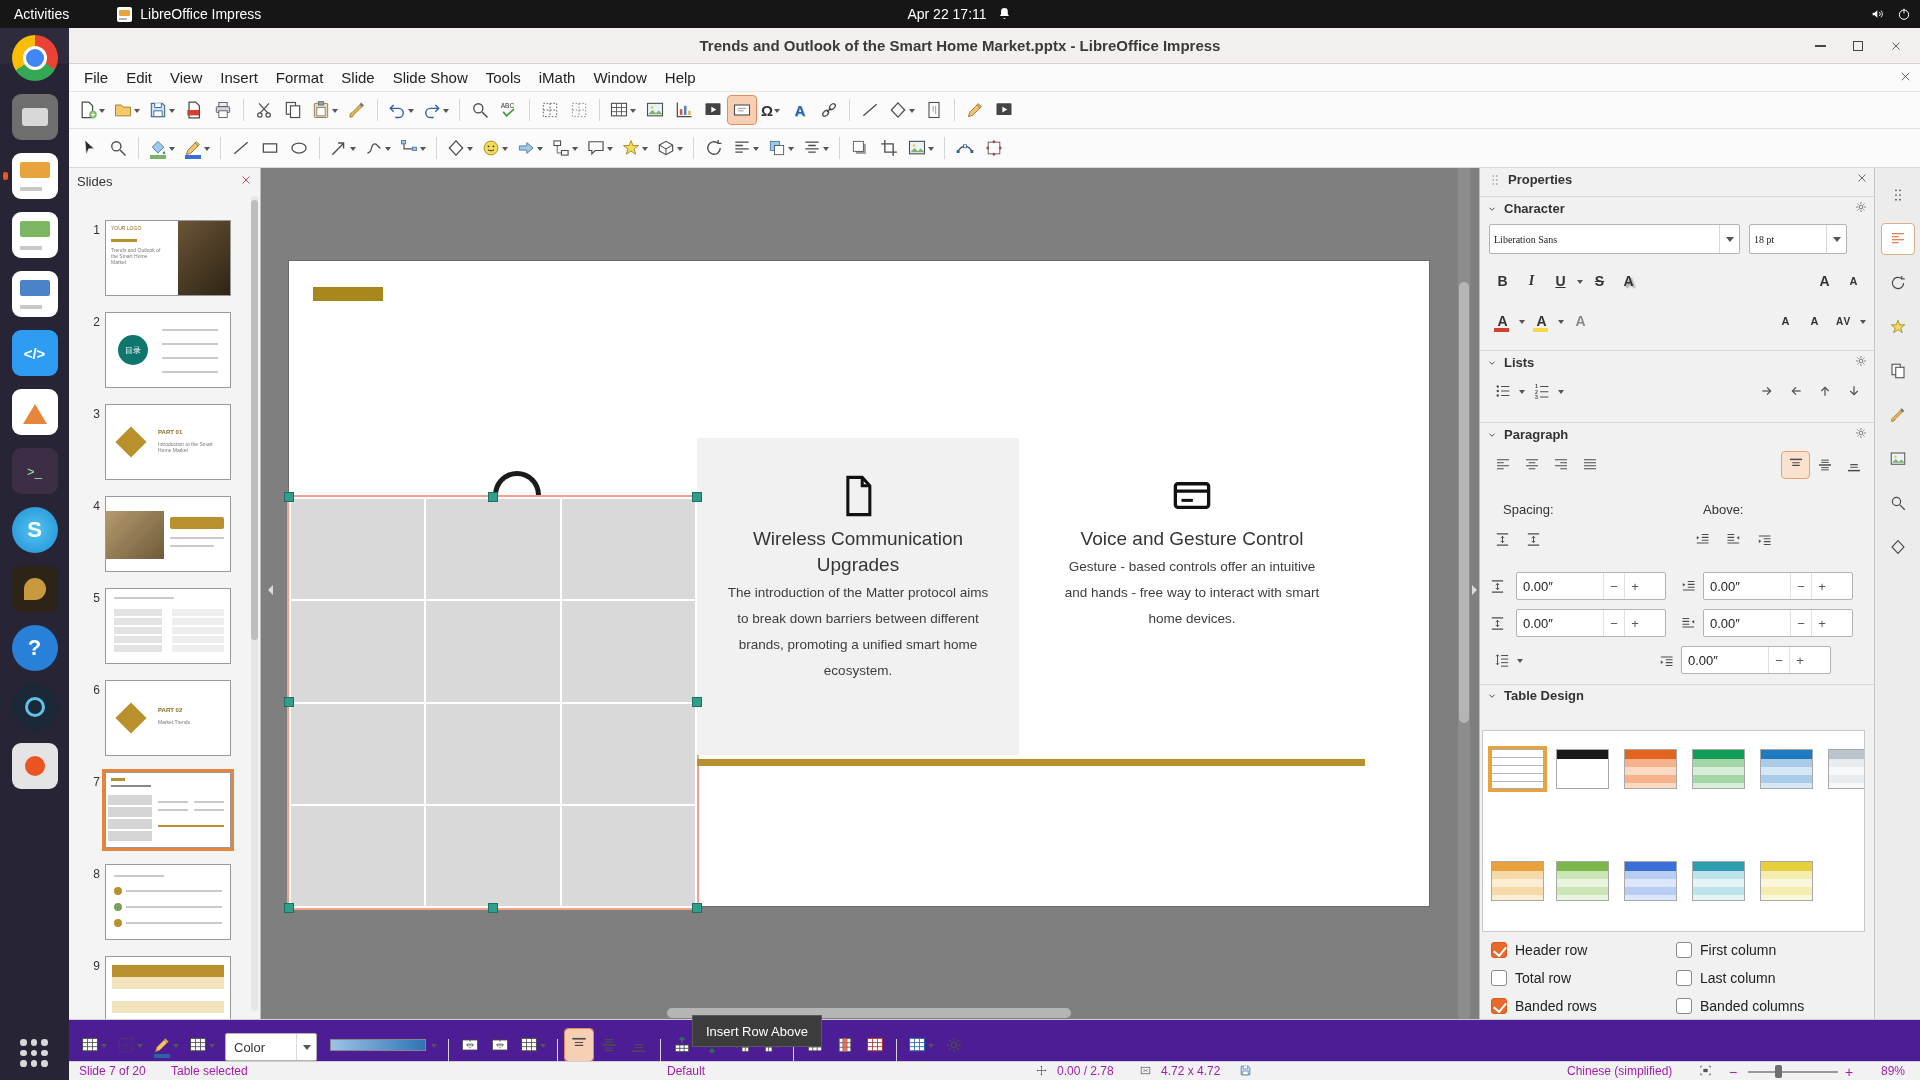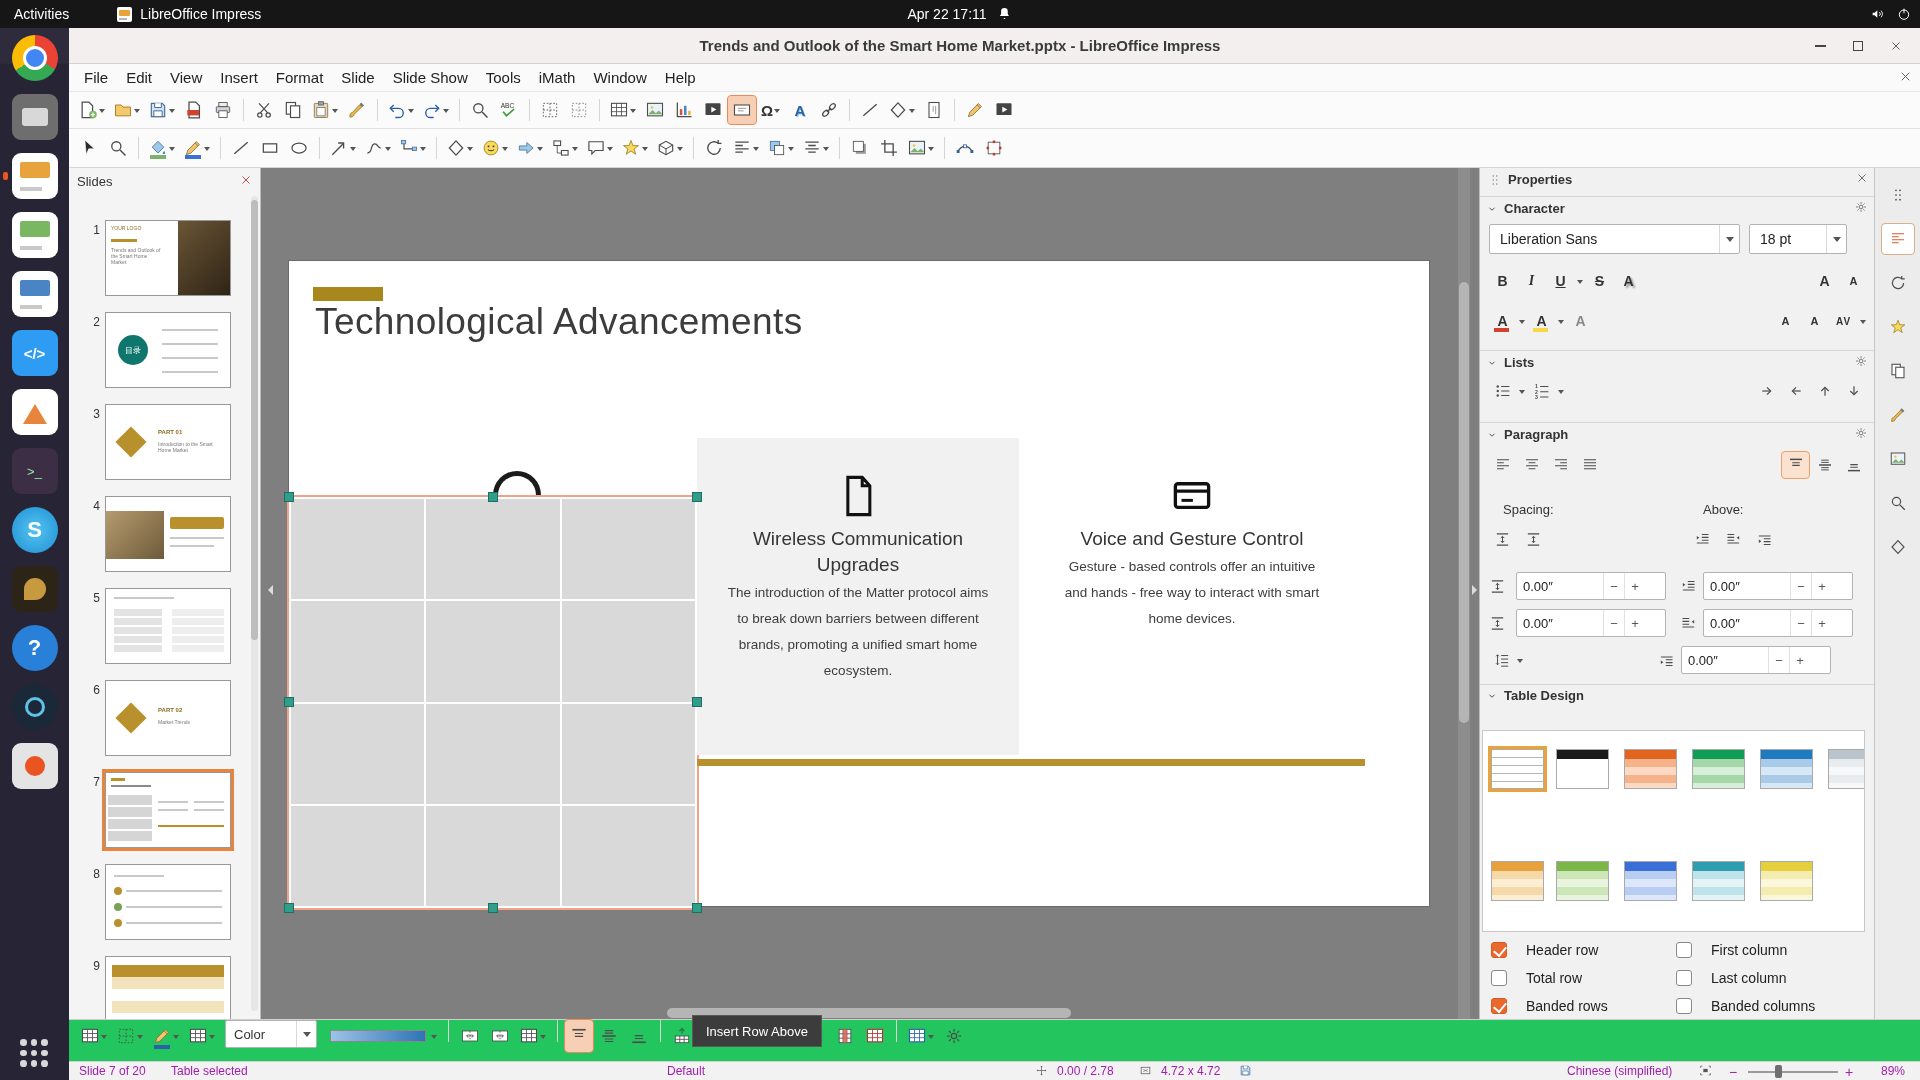"Liberation Sans" .combo input { font-family: Liberation Sans, sans-serif -> Liberation Serif, serif; font-size: 14px -> 10px; padding: 0 10px -> 0 4px }
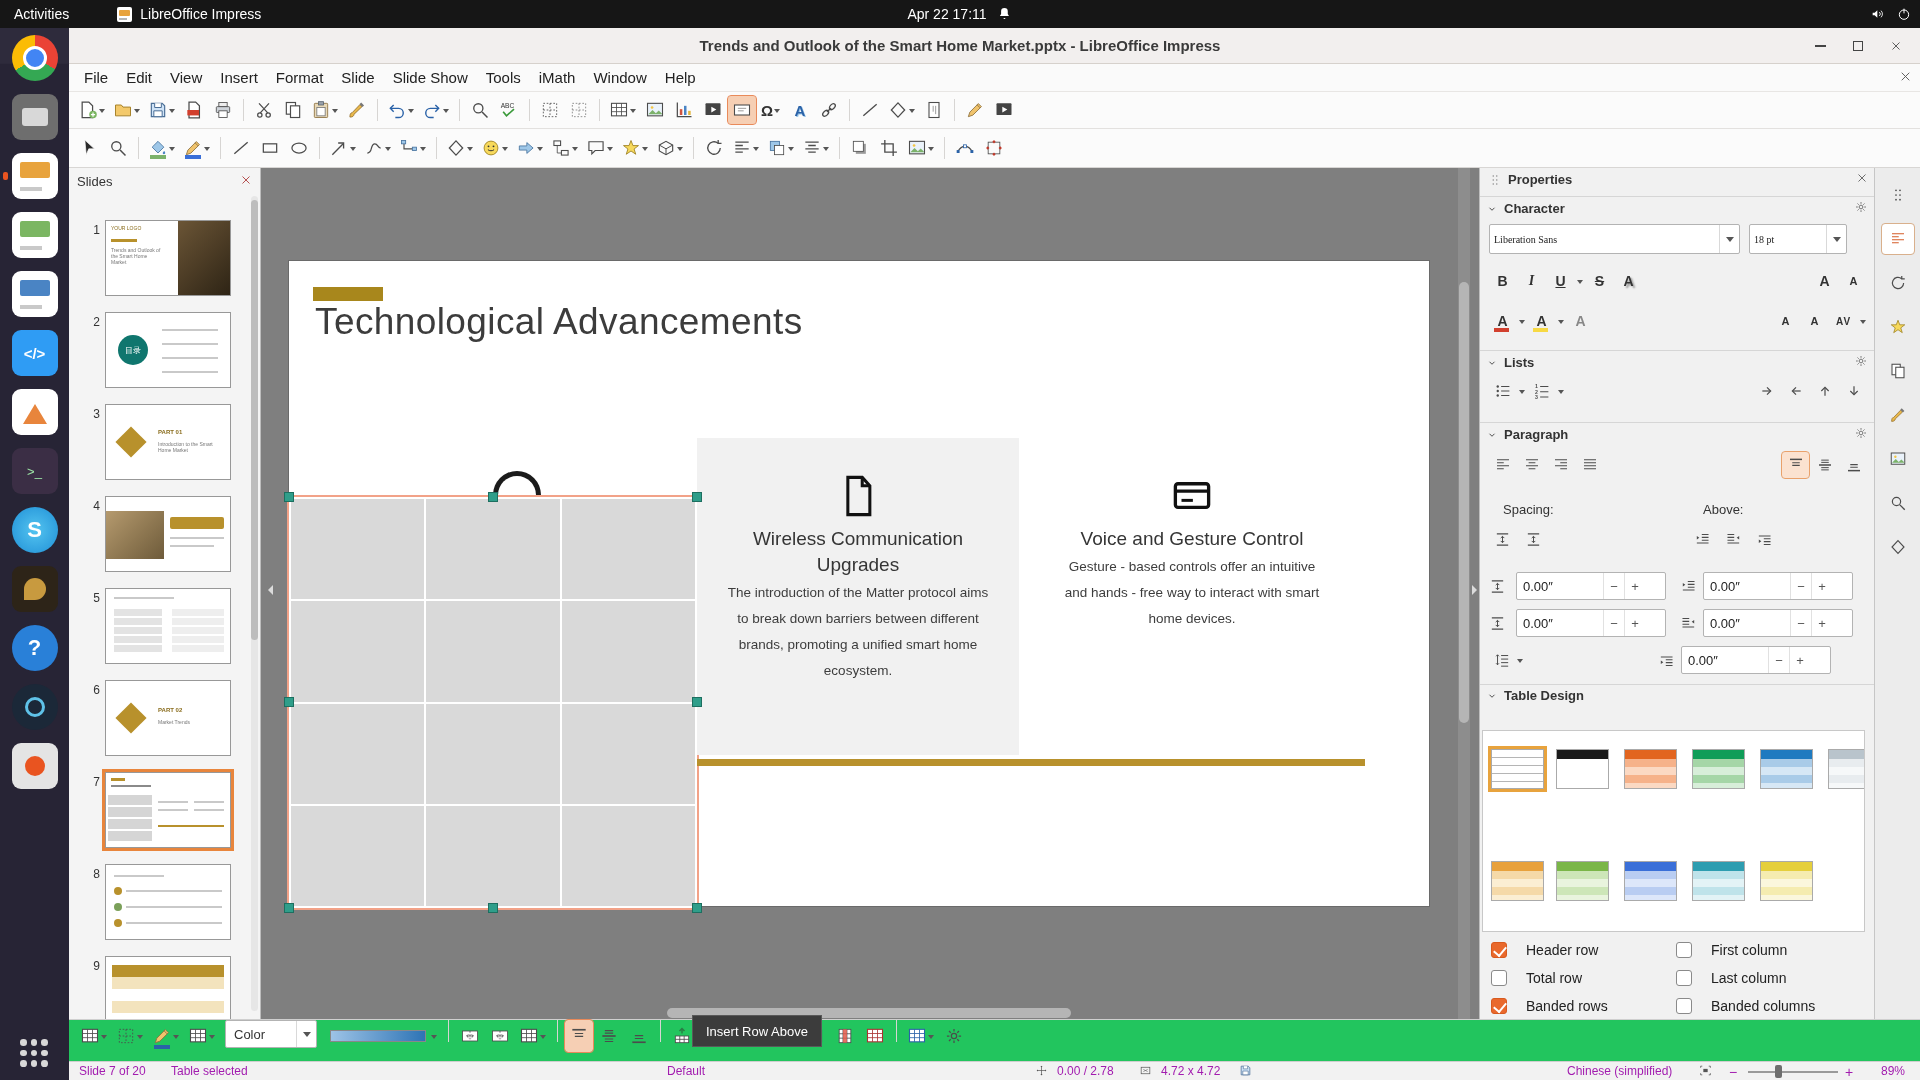"Technological Advancements" div.slide-title { html: <div>Technological Advancements</div> -> none }
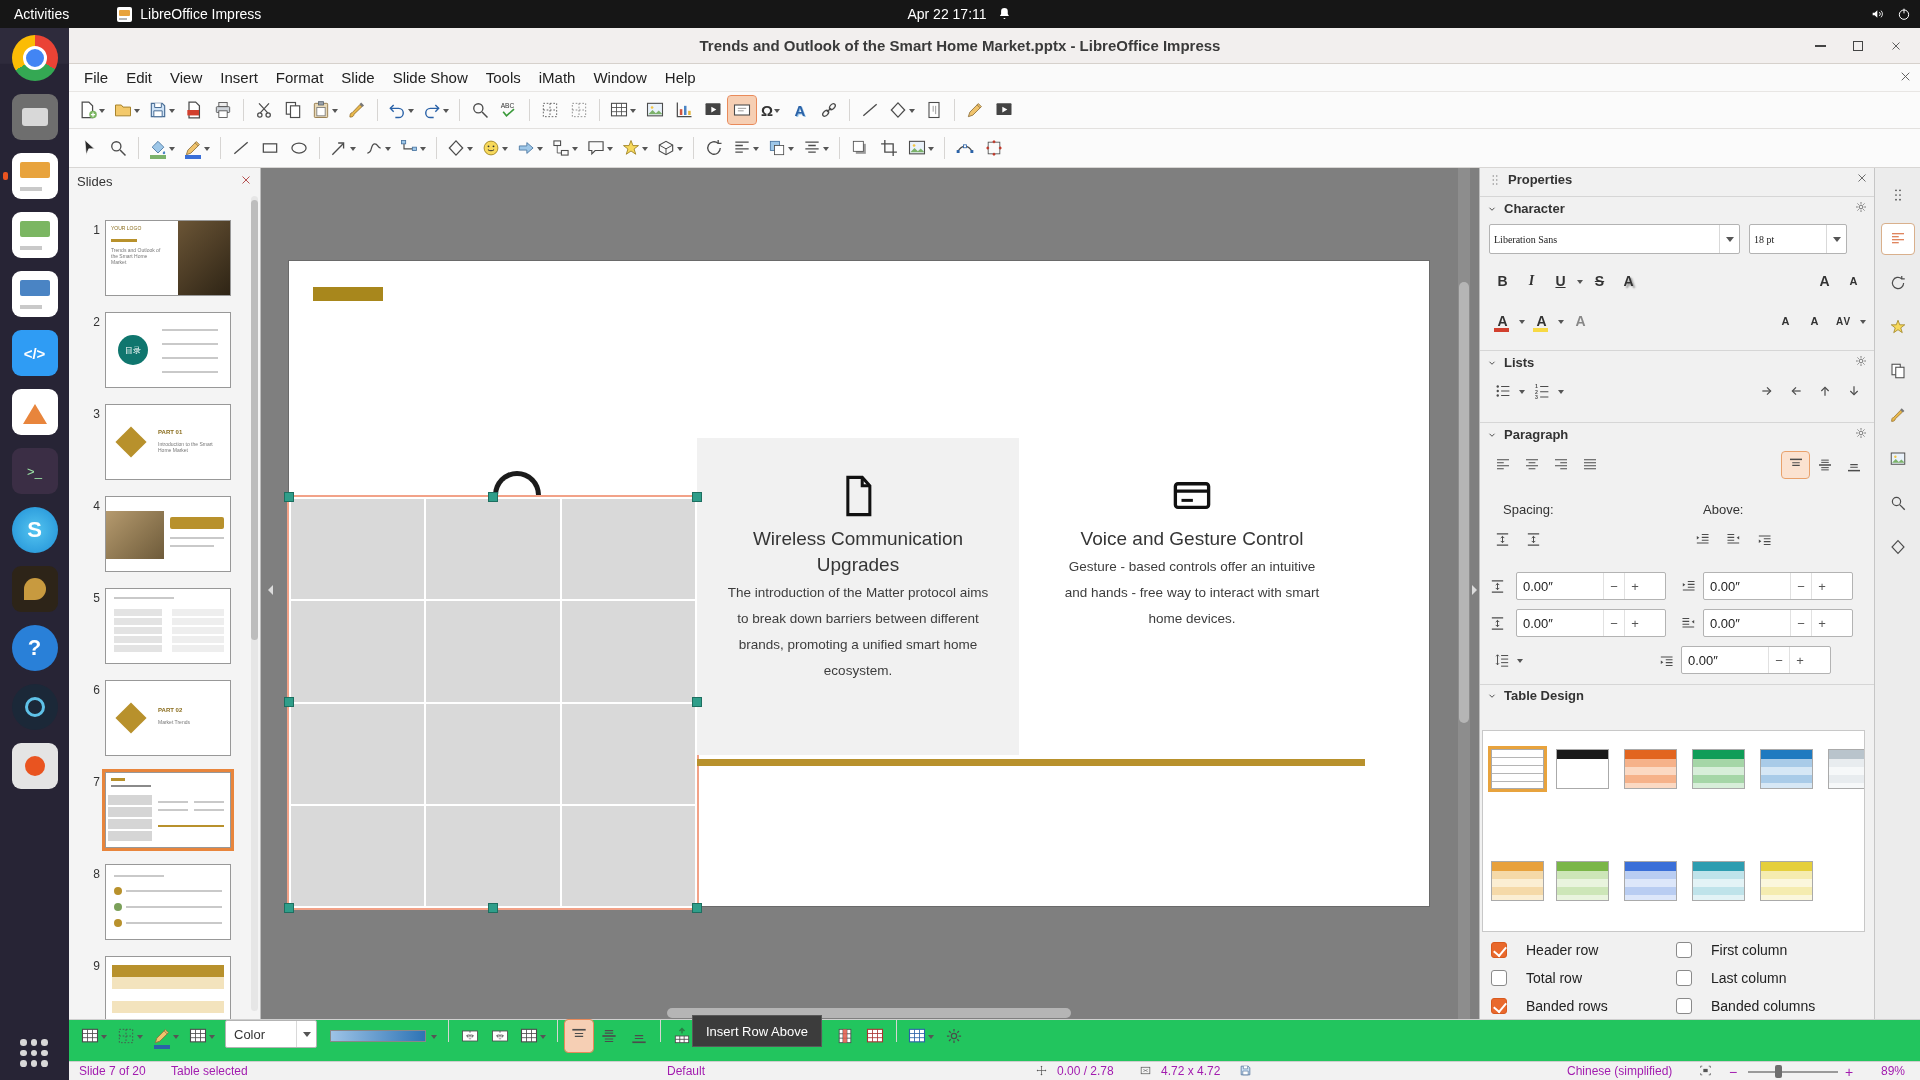"Header row" .cb { gap: 19px -> 8px }
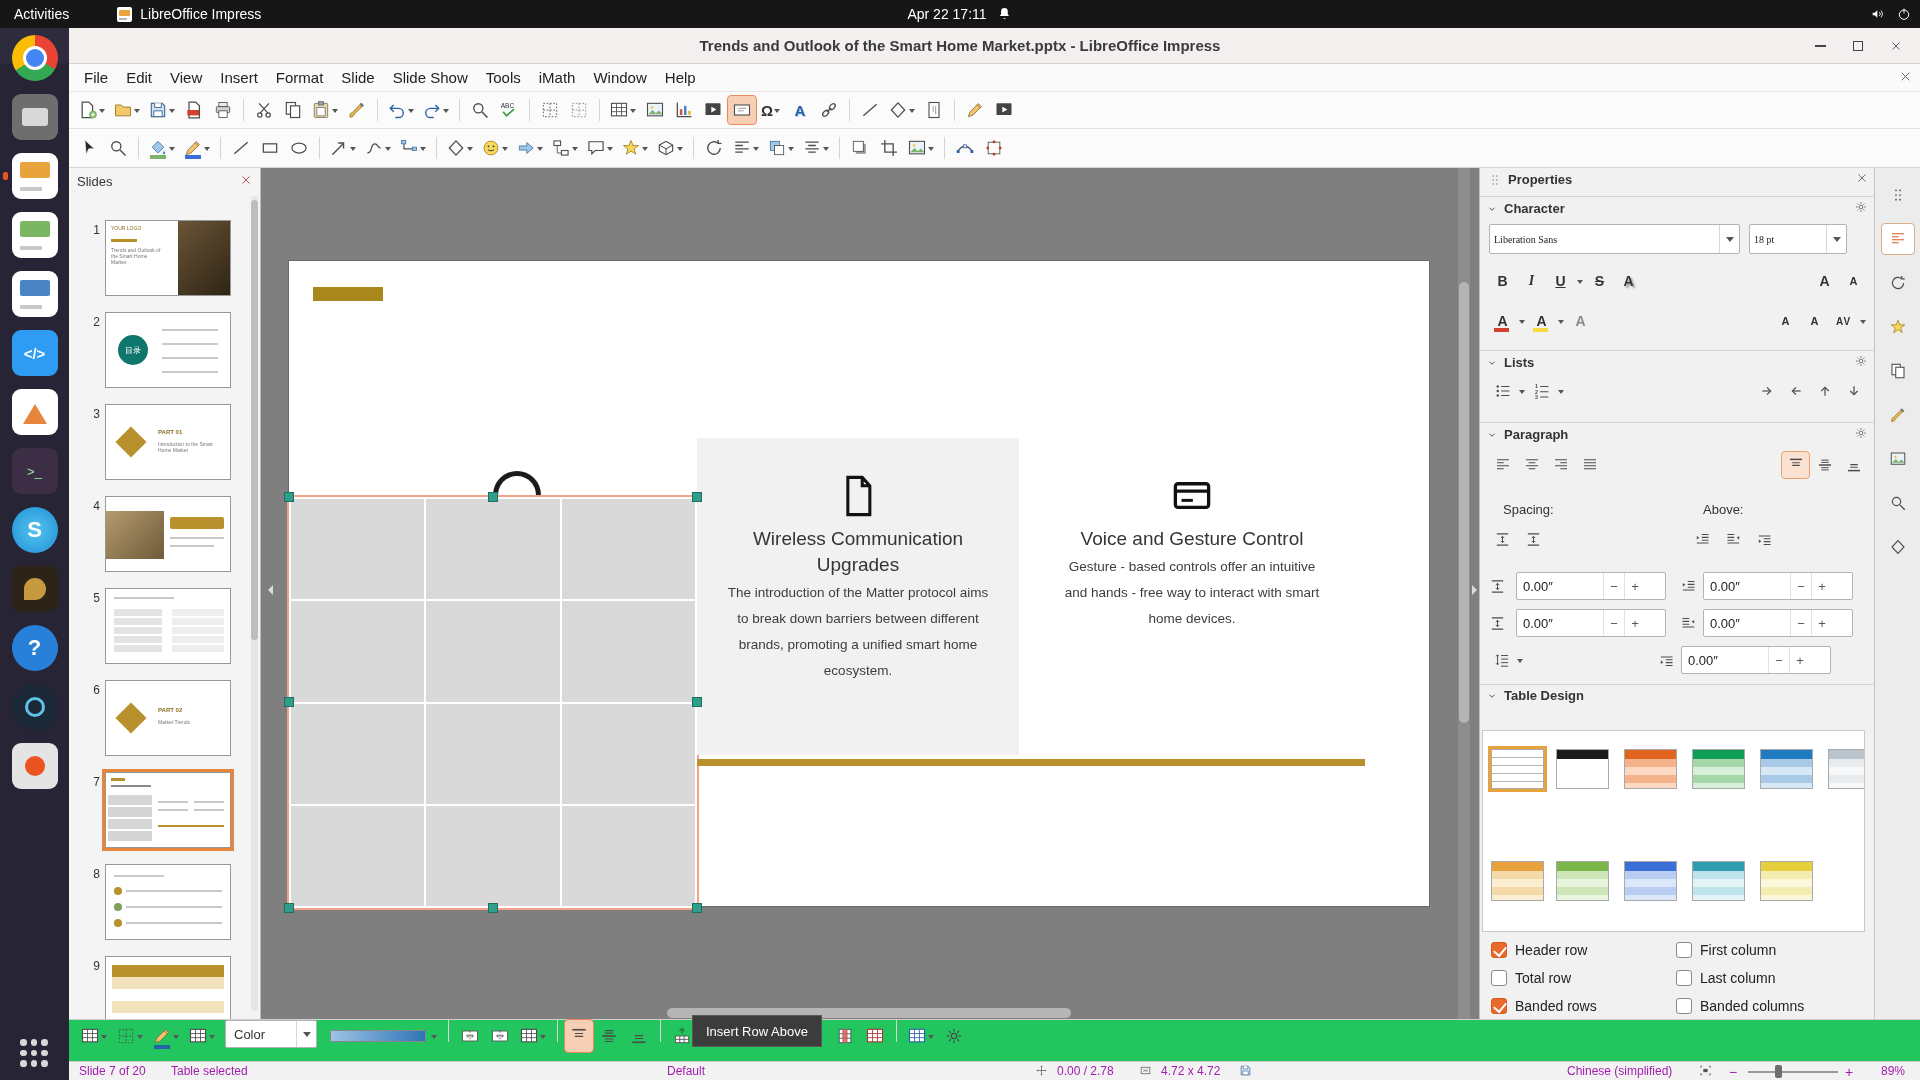"Color" #tablebar { align-items: flex-start -> flex-end; background: #22c55e -> #4c1d95 }
